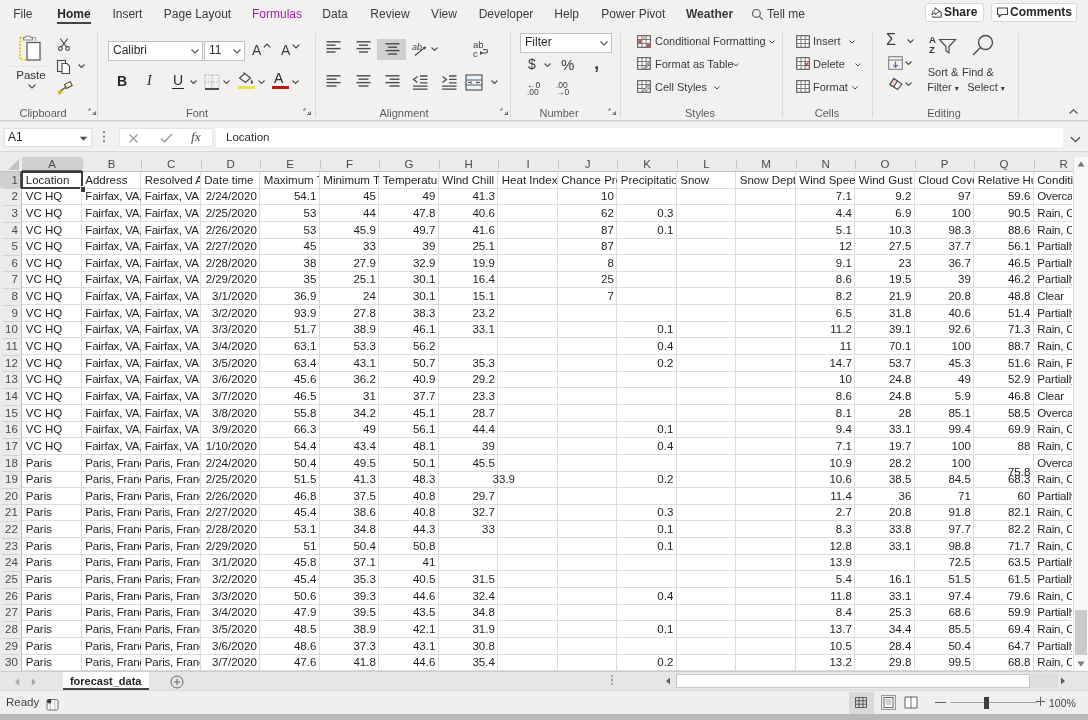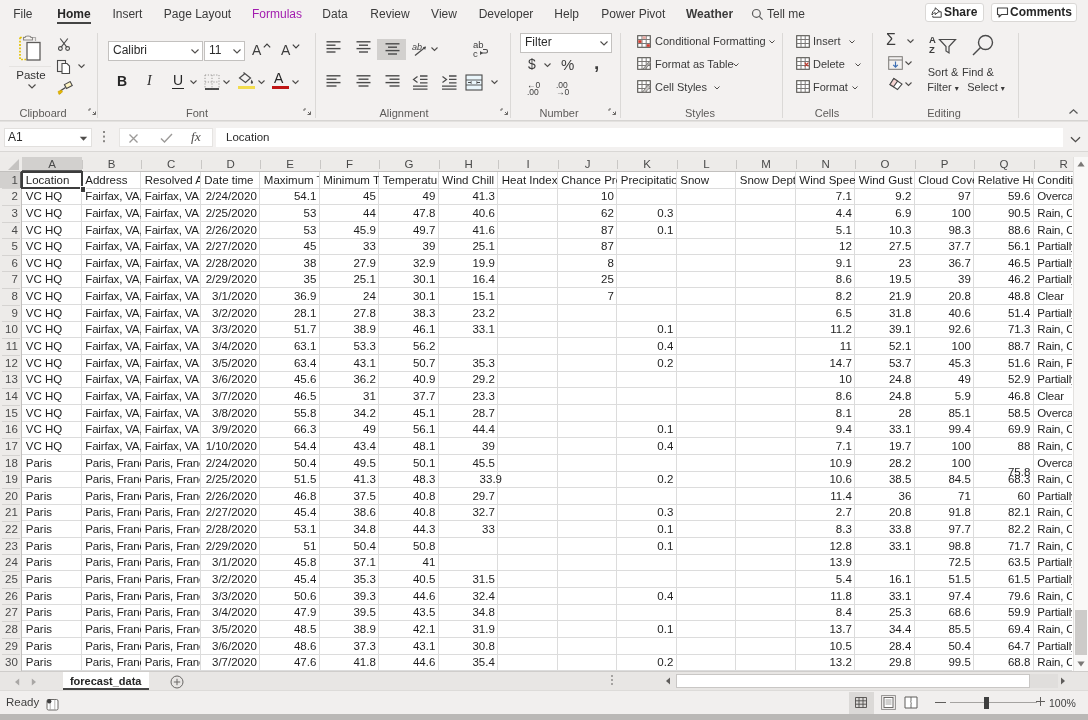"28.1" div.ab { text: 28.1 -> 93.9 }
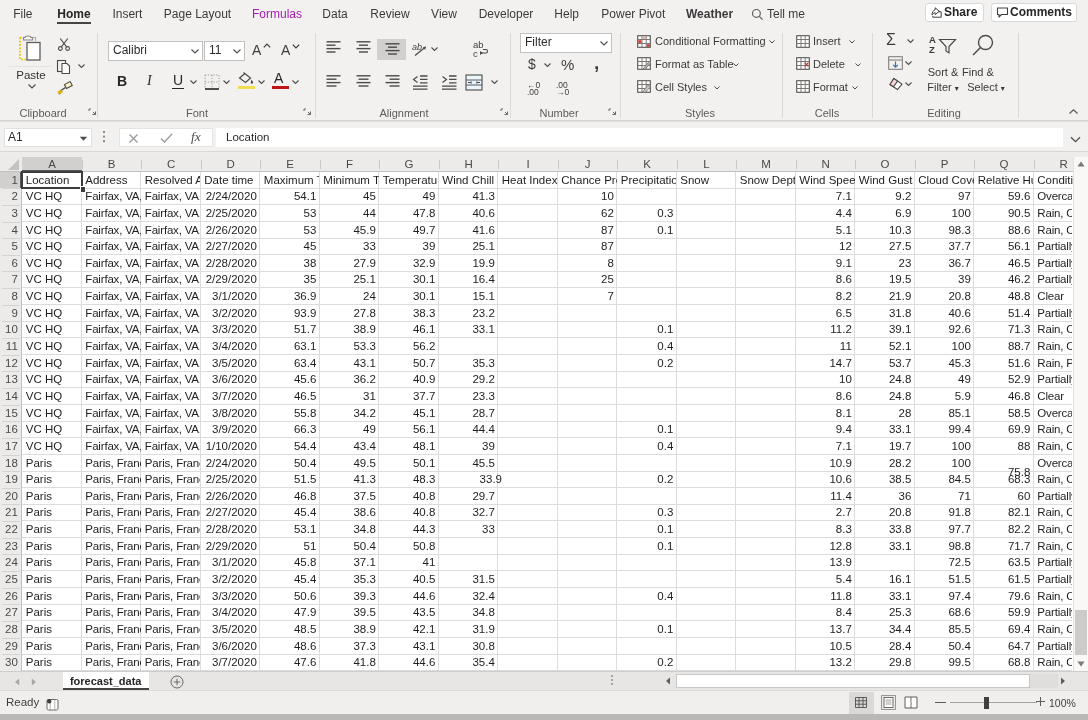"52.1" div.ab { text: 52.1 -> 70.1 }
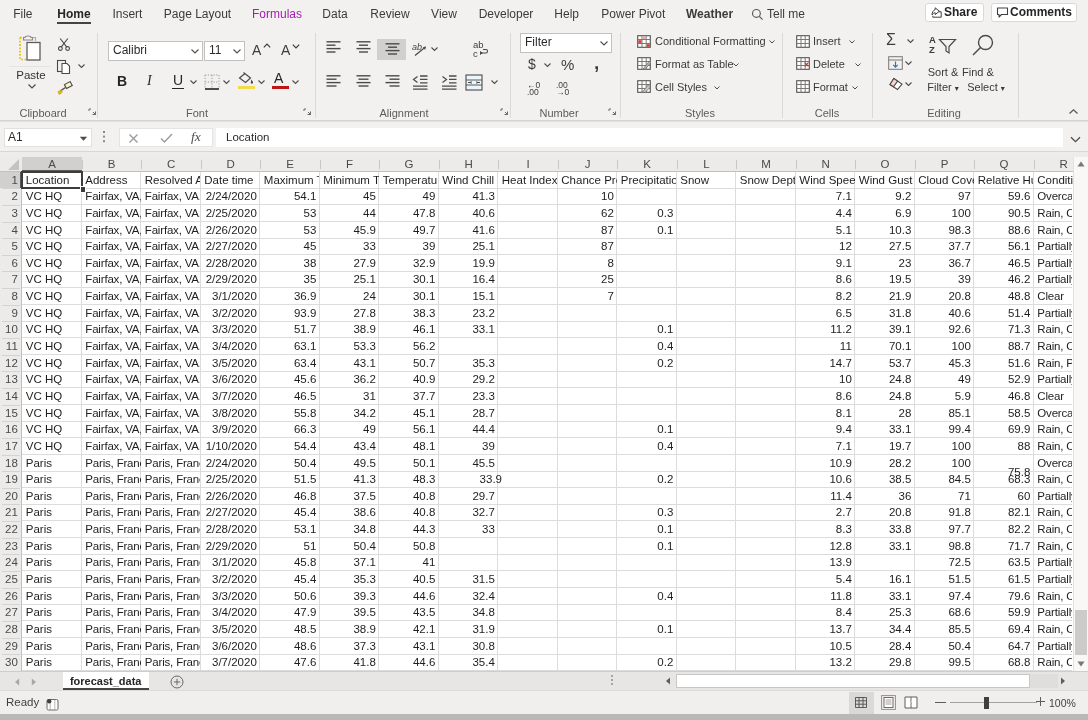"33.9" div.ab { left: 447px -> 460px }
